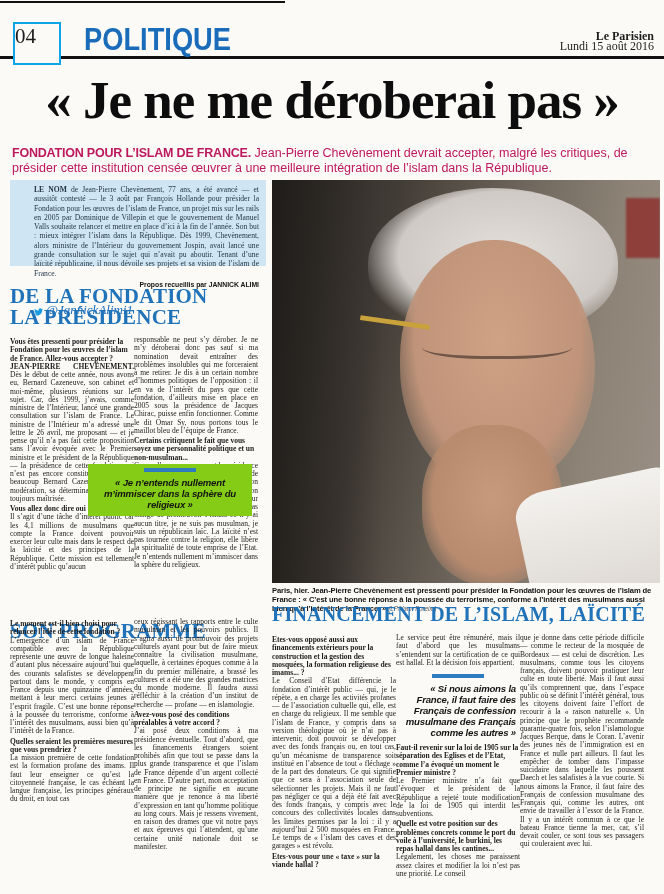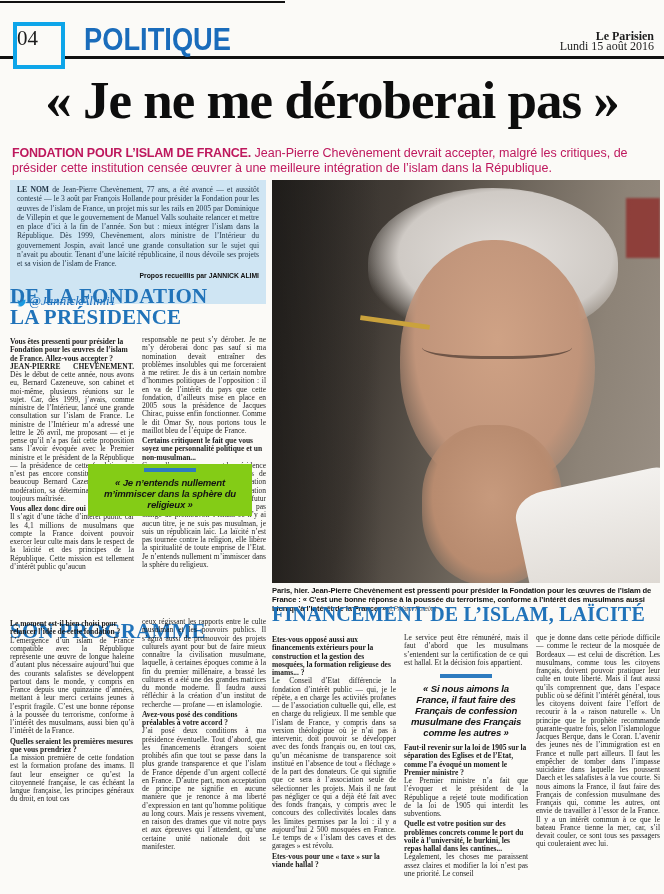"04" .pagenum-box { border: 4px solid #0ea5e9 -> 2px solid #0ea5e9 }
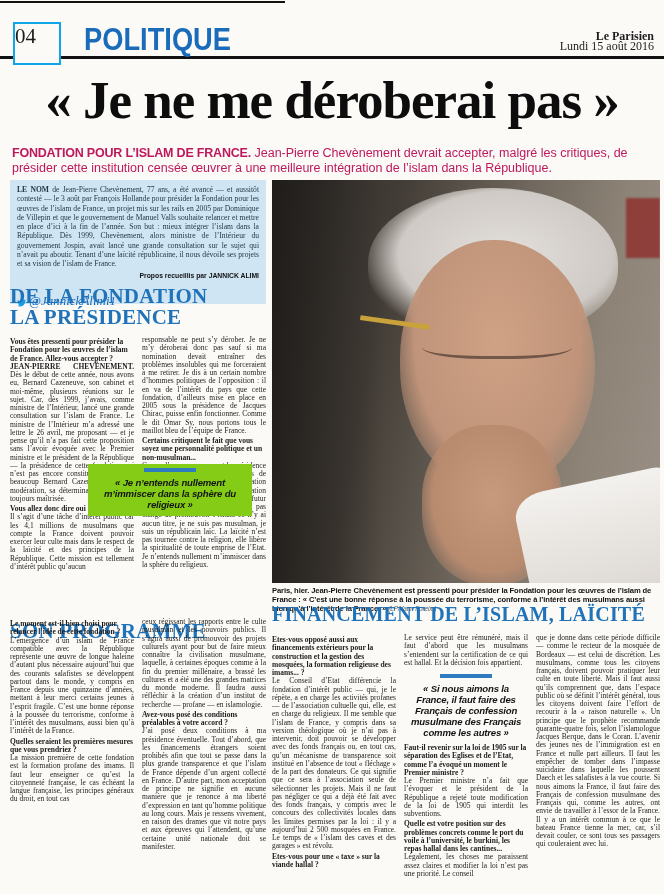"LE NOM de Jean-Pierre Chevènement," .lead-box { height: 124px -> 86px; padding: 5px 7px 4px 7px -> 5px 7px 4px 24px }
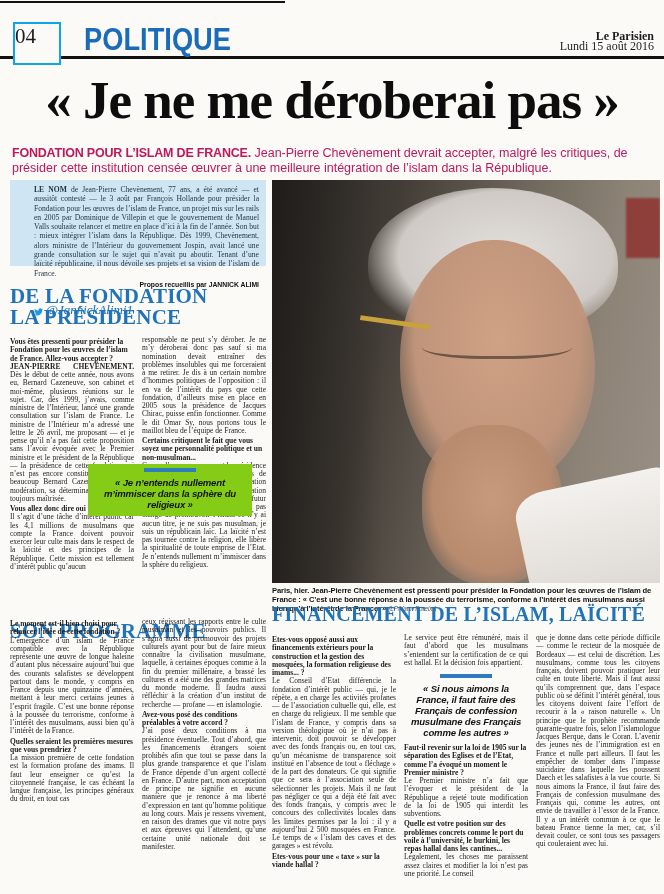"Vous êtes pressenti pour présider" .cols { gap: 8px -> none }
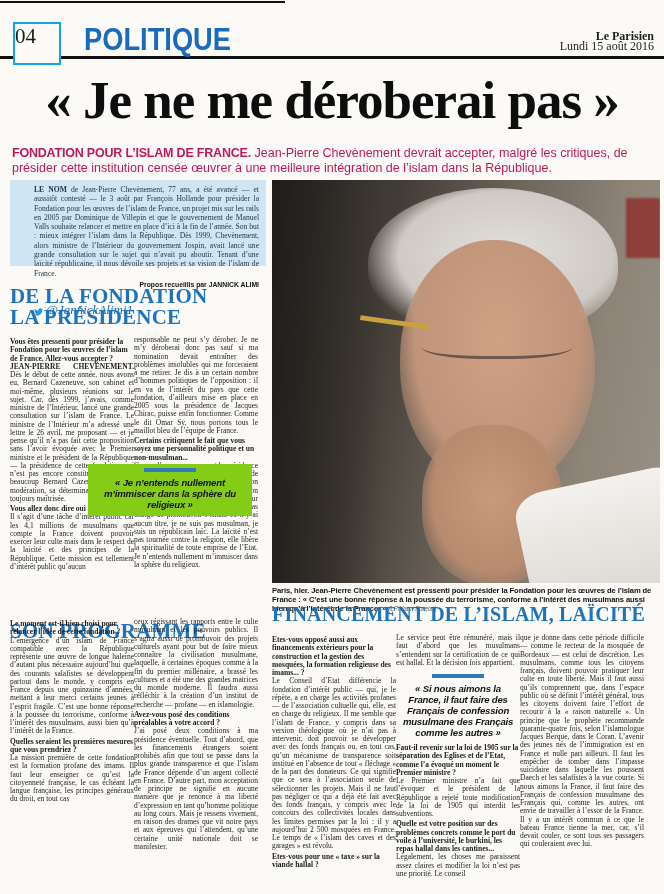"« Si nous aimons la" .pq-inflow { text-align: none -> right }
